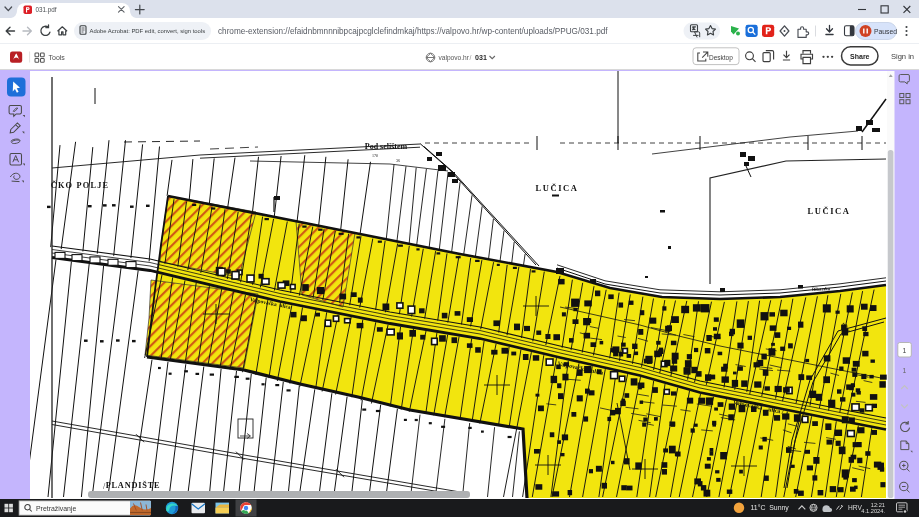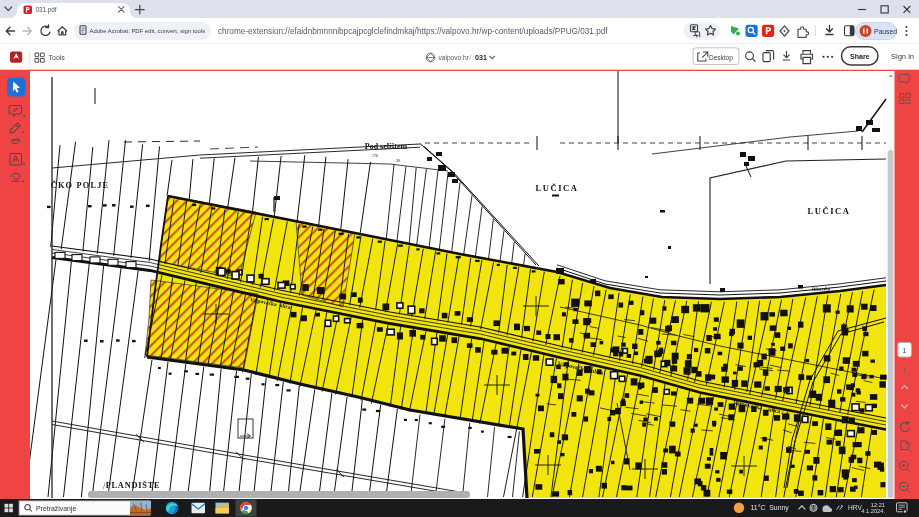"chrome-extension://efaidnbmnnnibpcajpcgl" #root { background: #ef4444 -> #c4b5fd }
